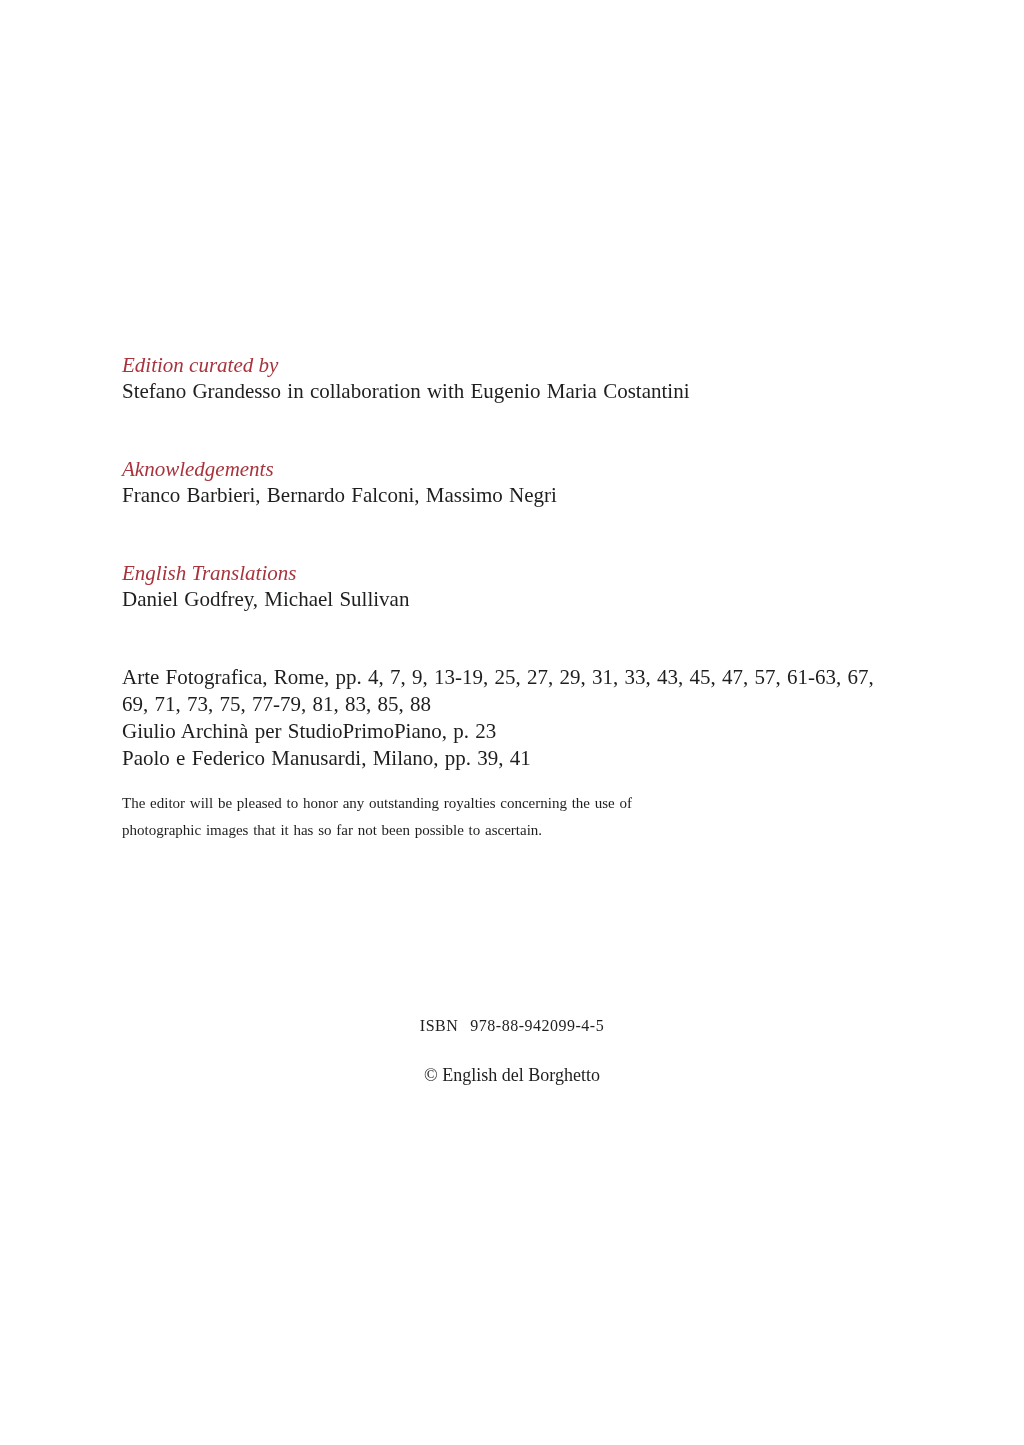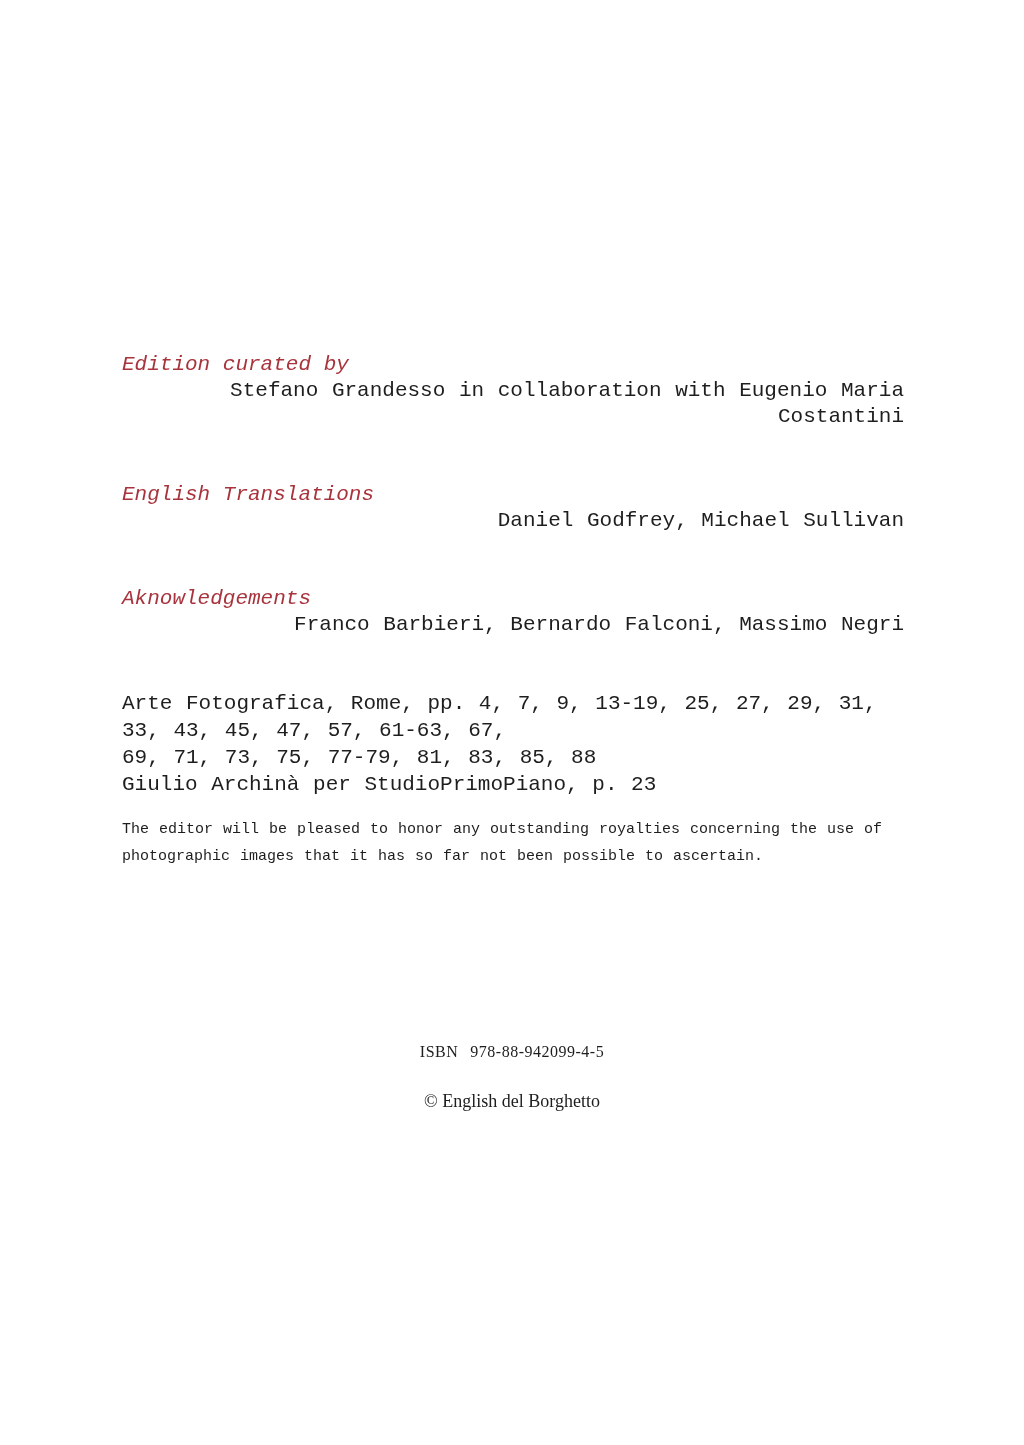"Edition curated by" .content { font-family: Liberation Mono, monospace -> none }
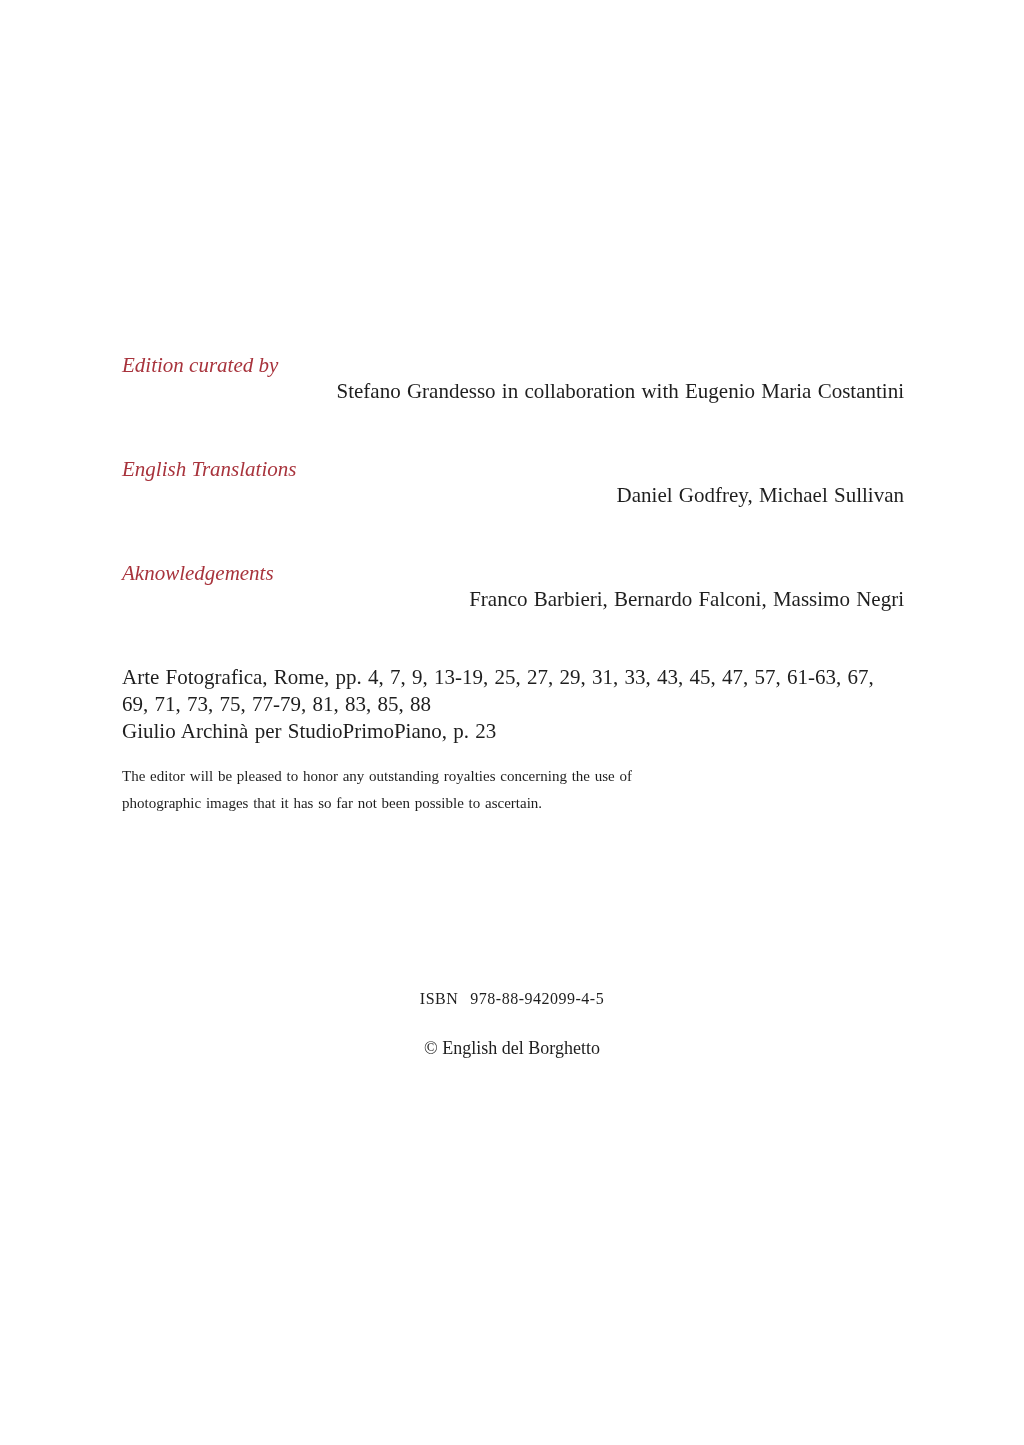"Stefano Grandesso in collaboration with" .body-text { text-align: right -> none }
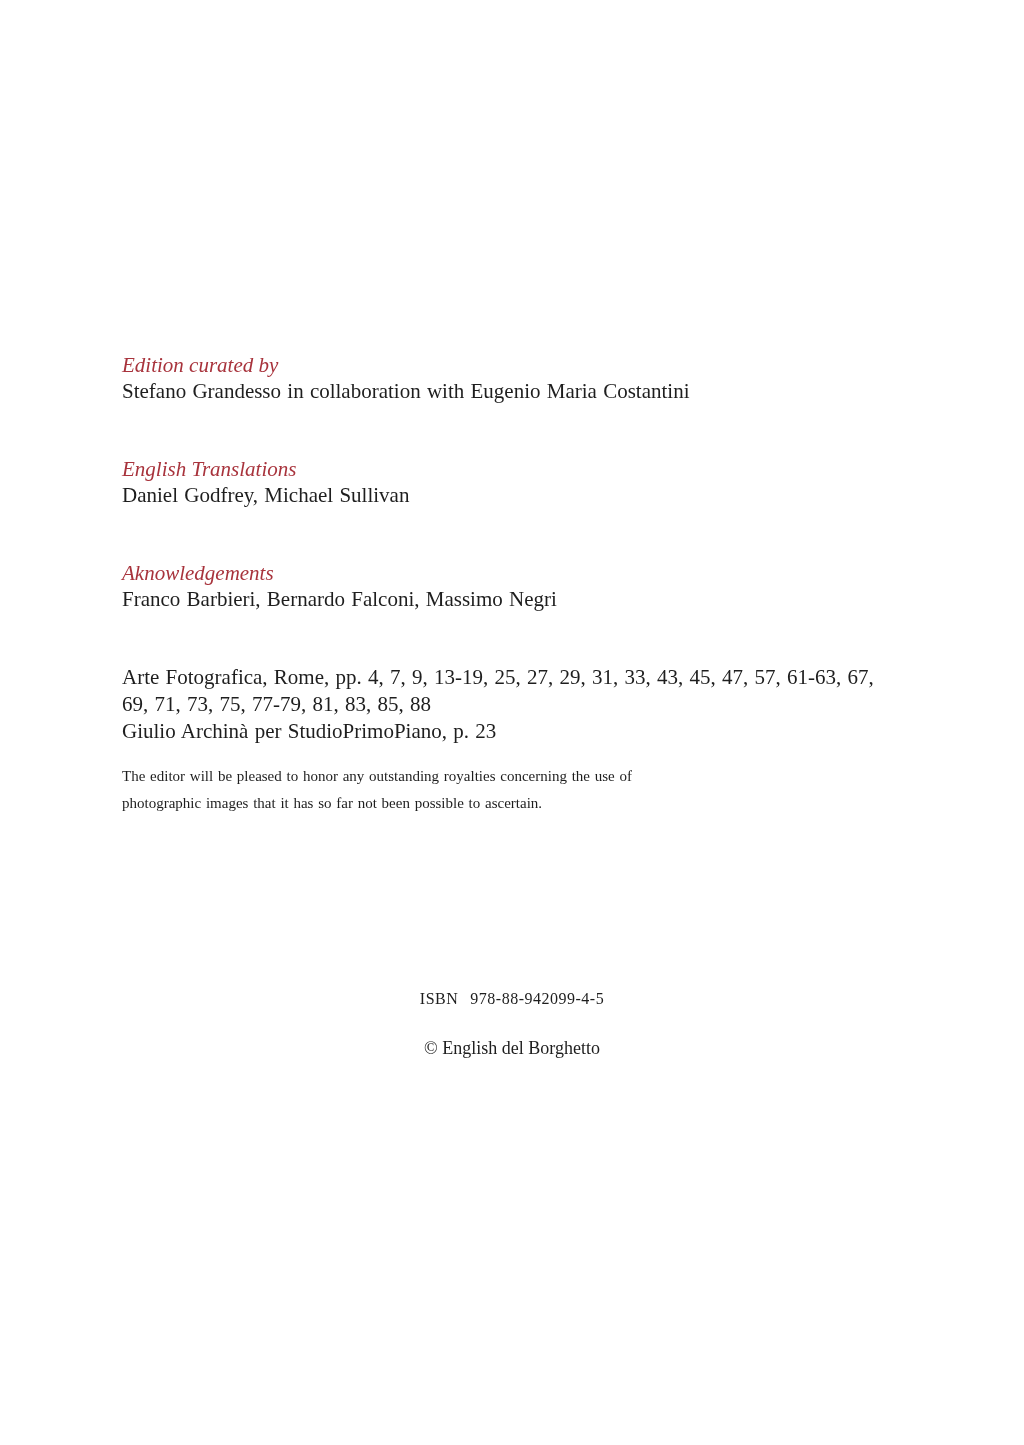"English Translations" section.section { order: before "Aknowledgements" -> after "Aknowledgements" }
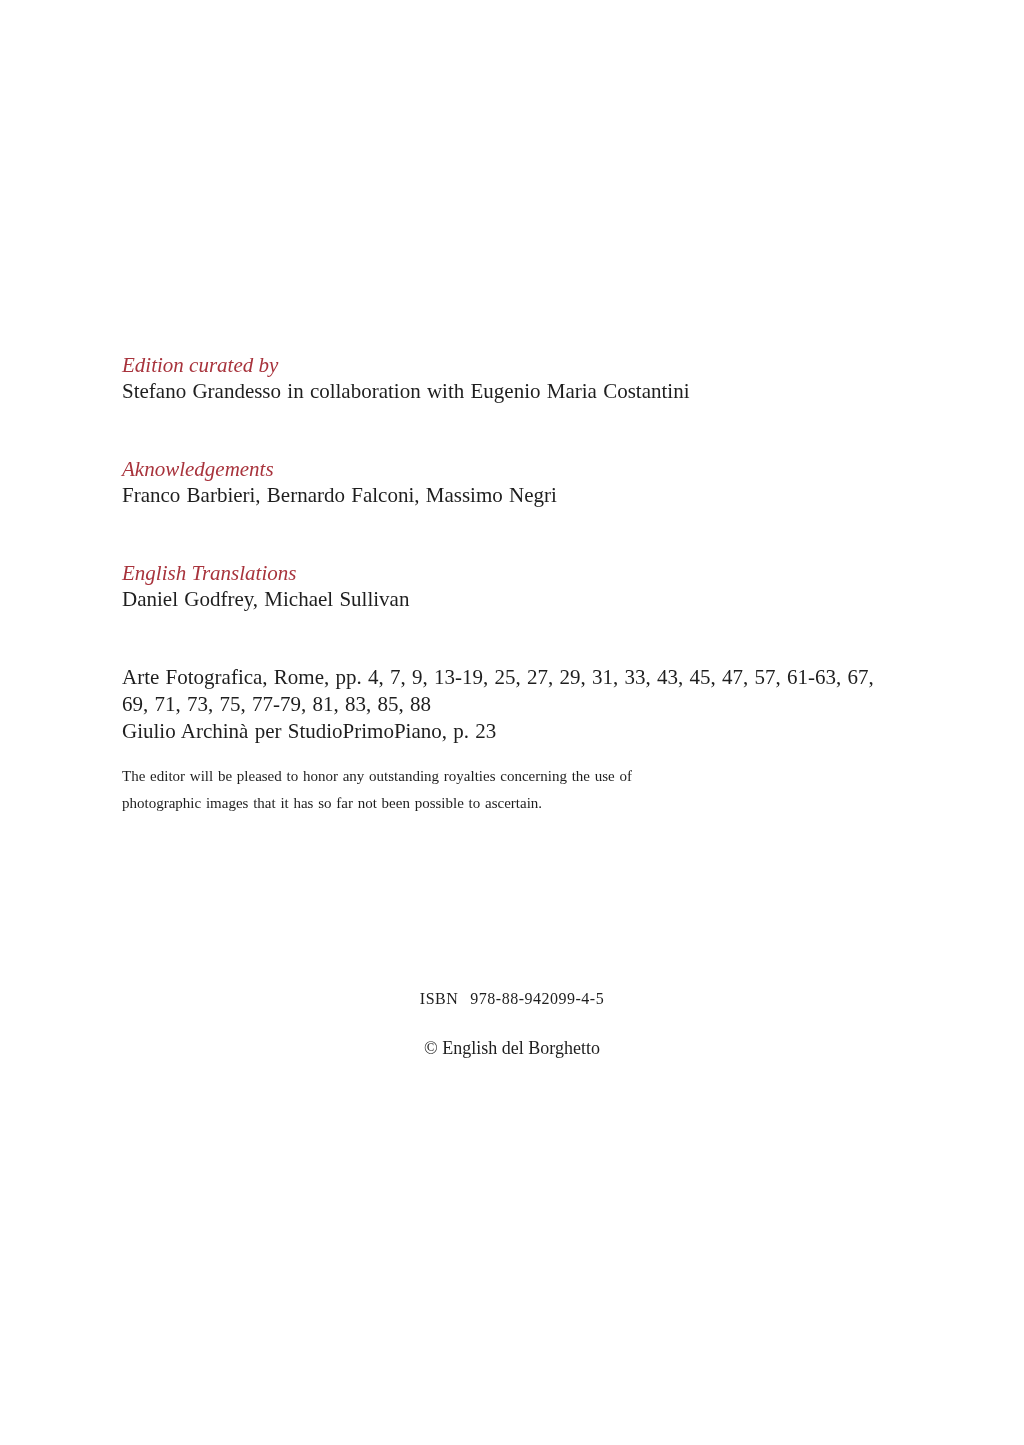"Paolo e Federico Manusardi, Milano," p { html: none -> <p>Paolo e Federico Manusardi, Milano, pp. 39, 41</p> }
